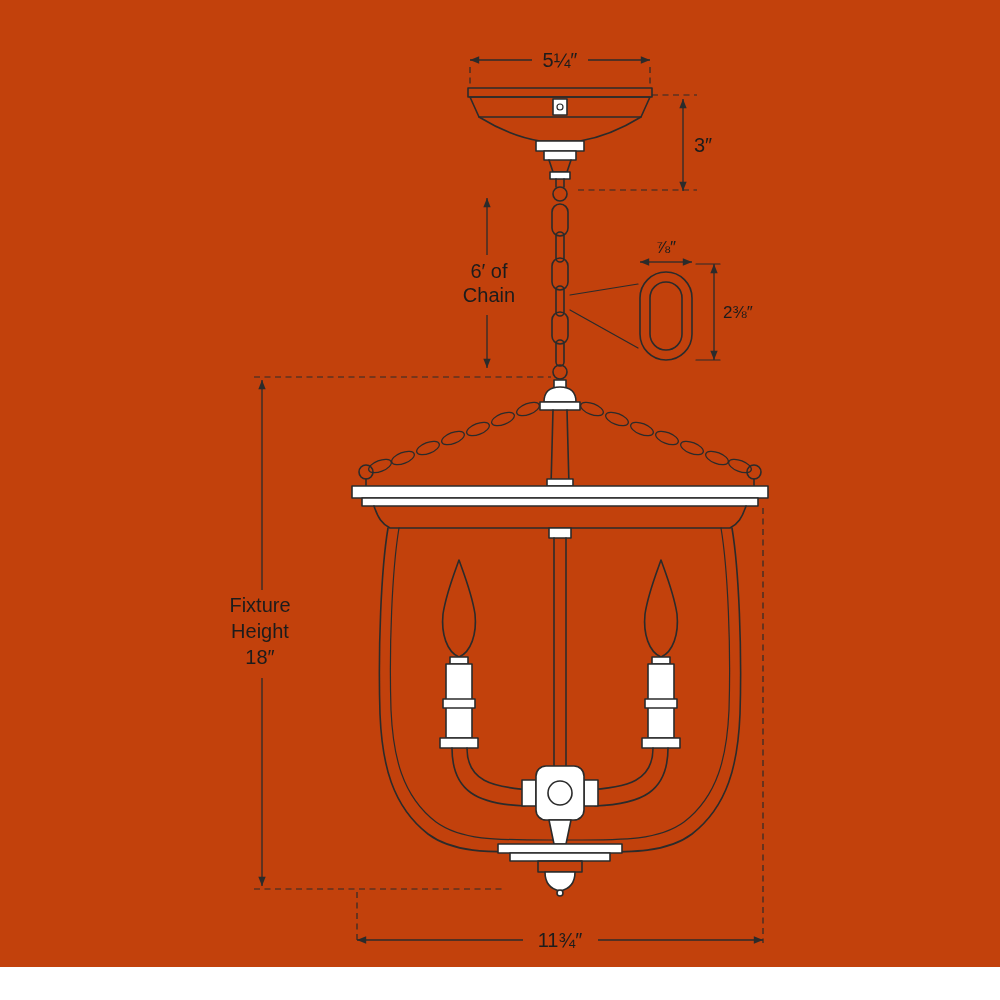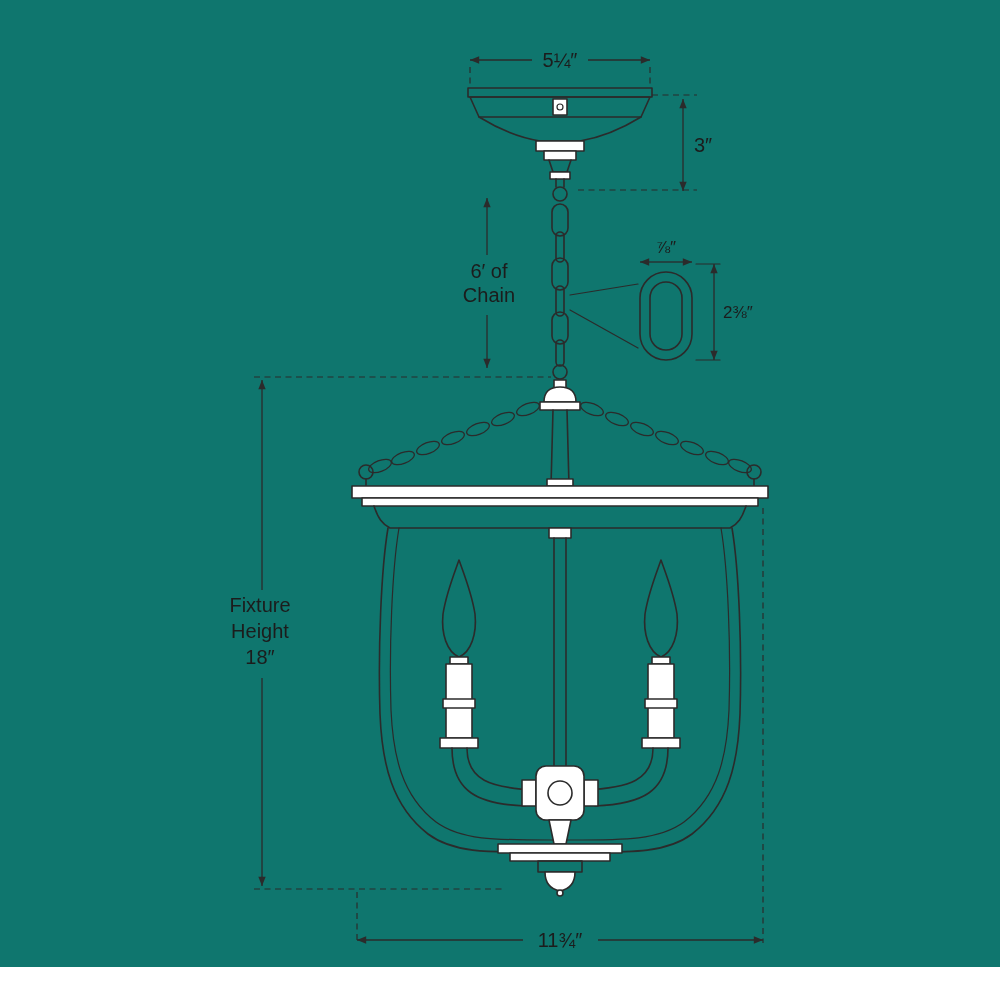"5¼″" .page { background: #0f766e -> #c2410c }
